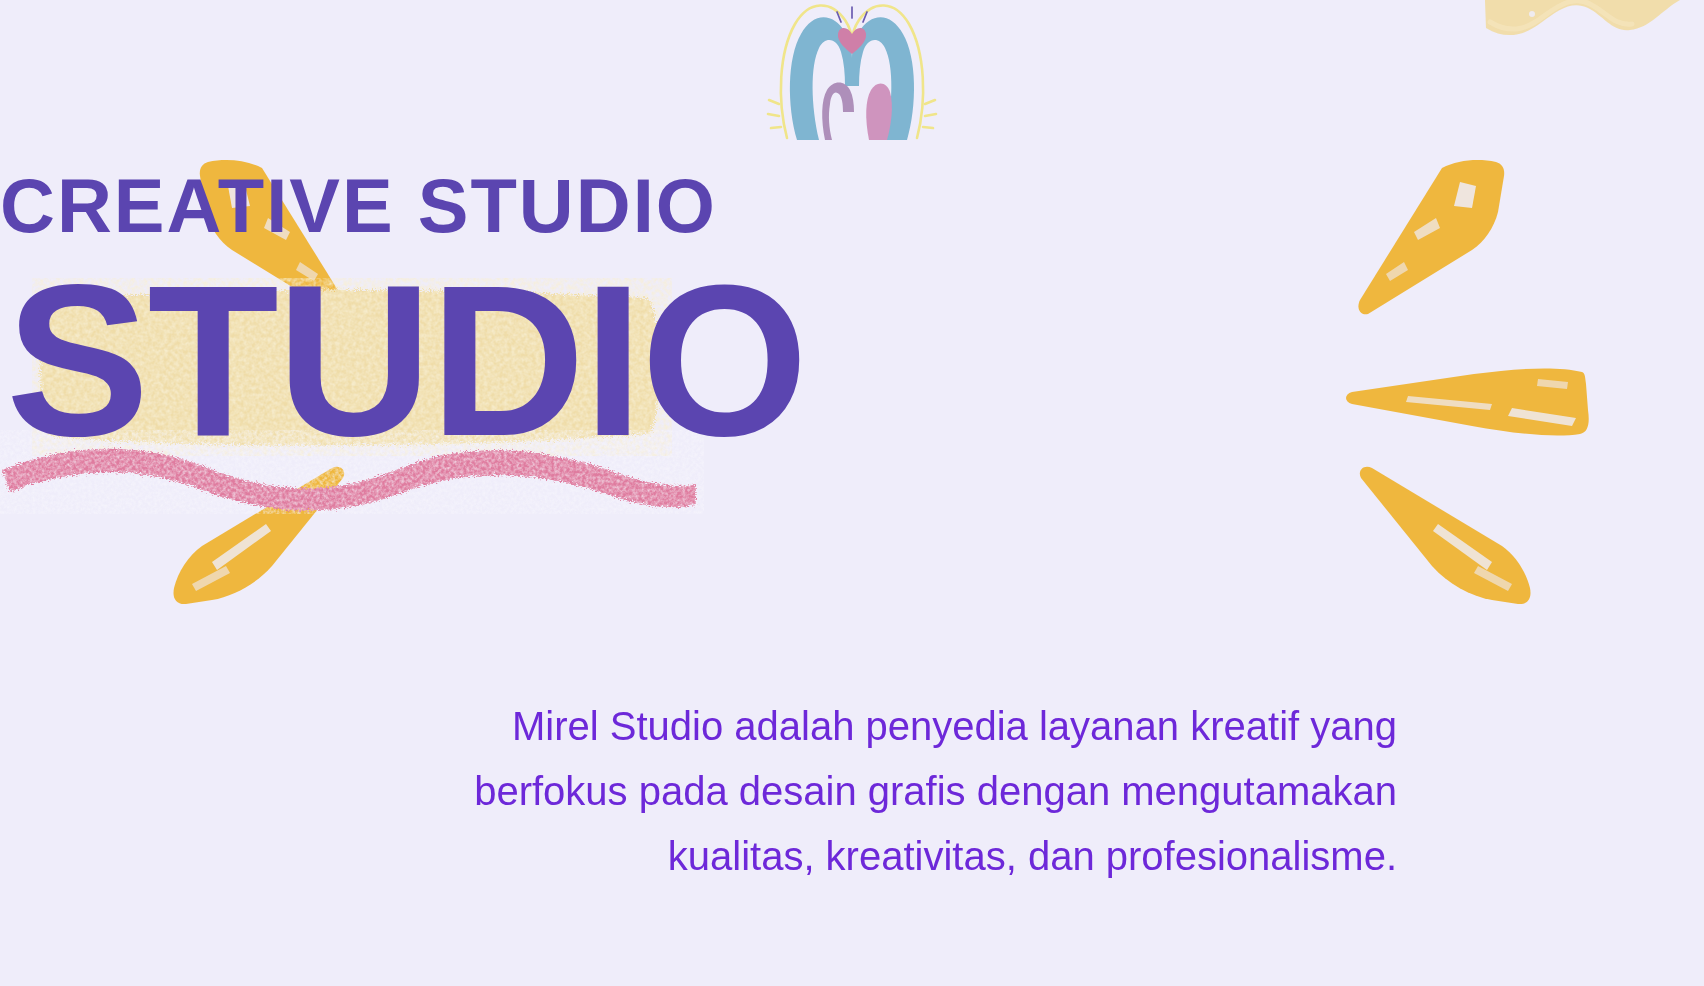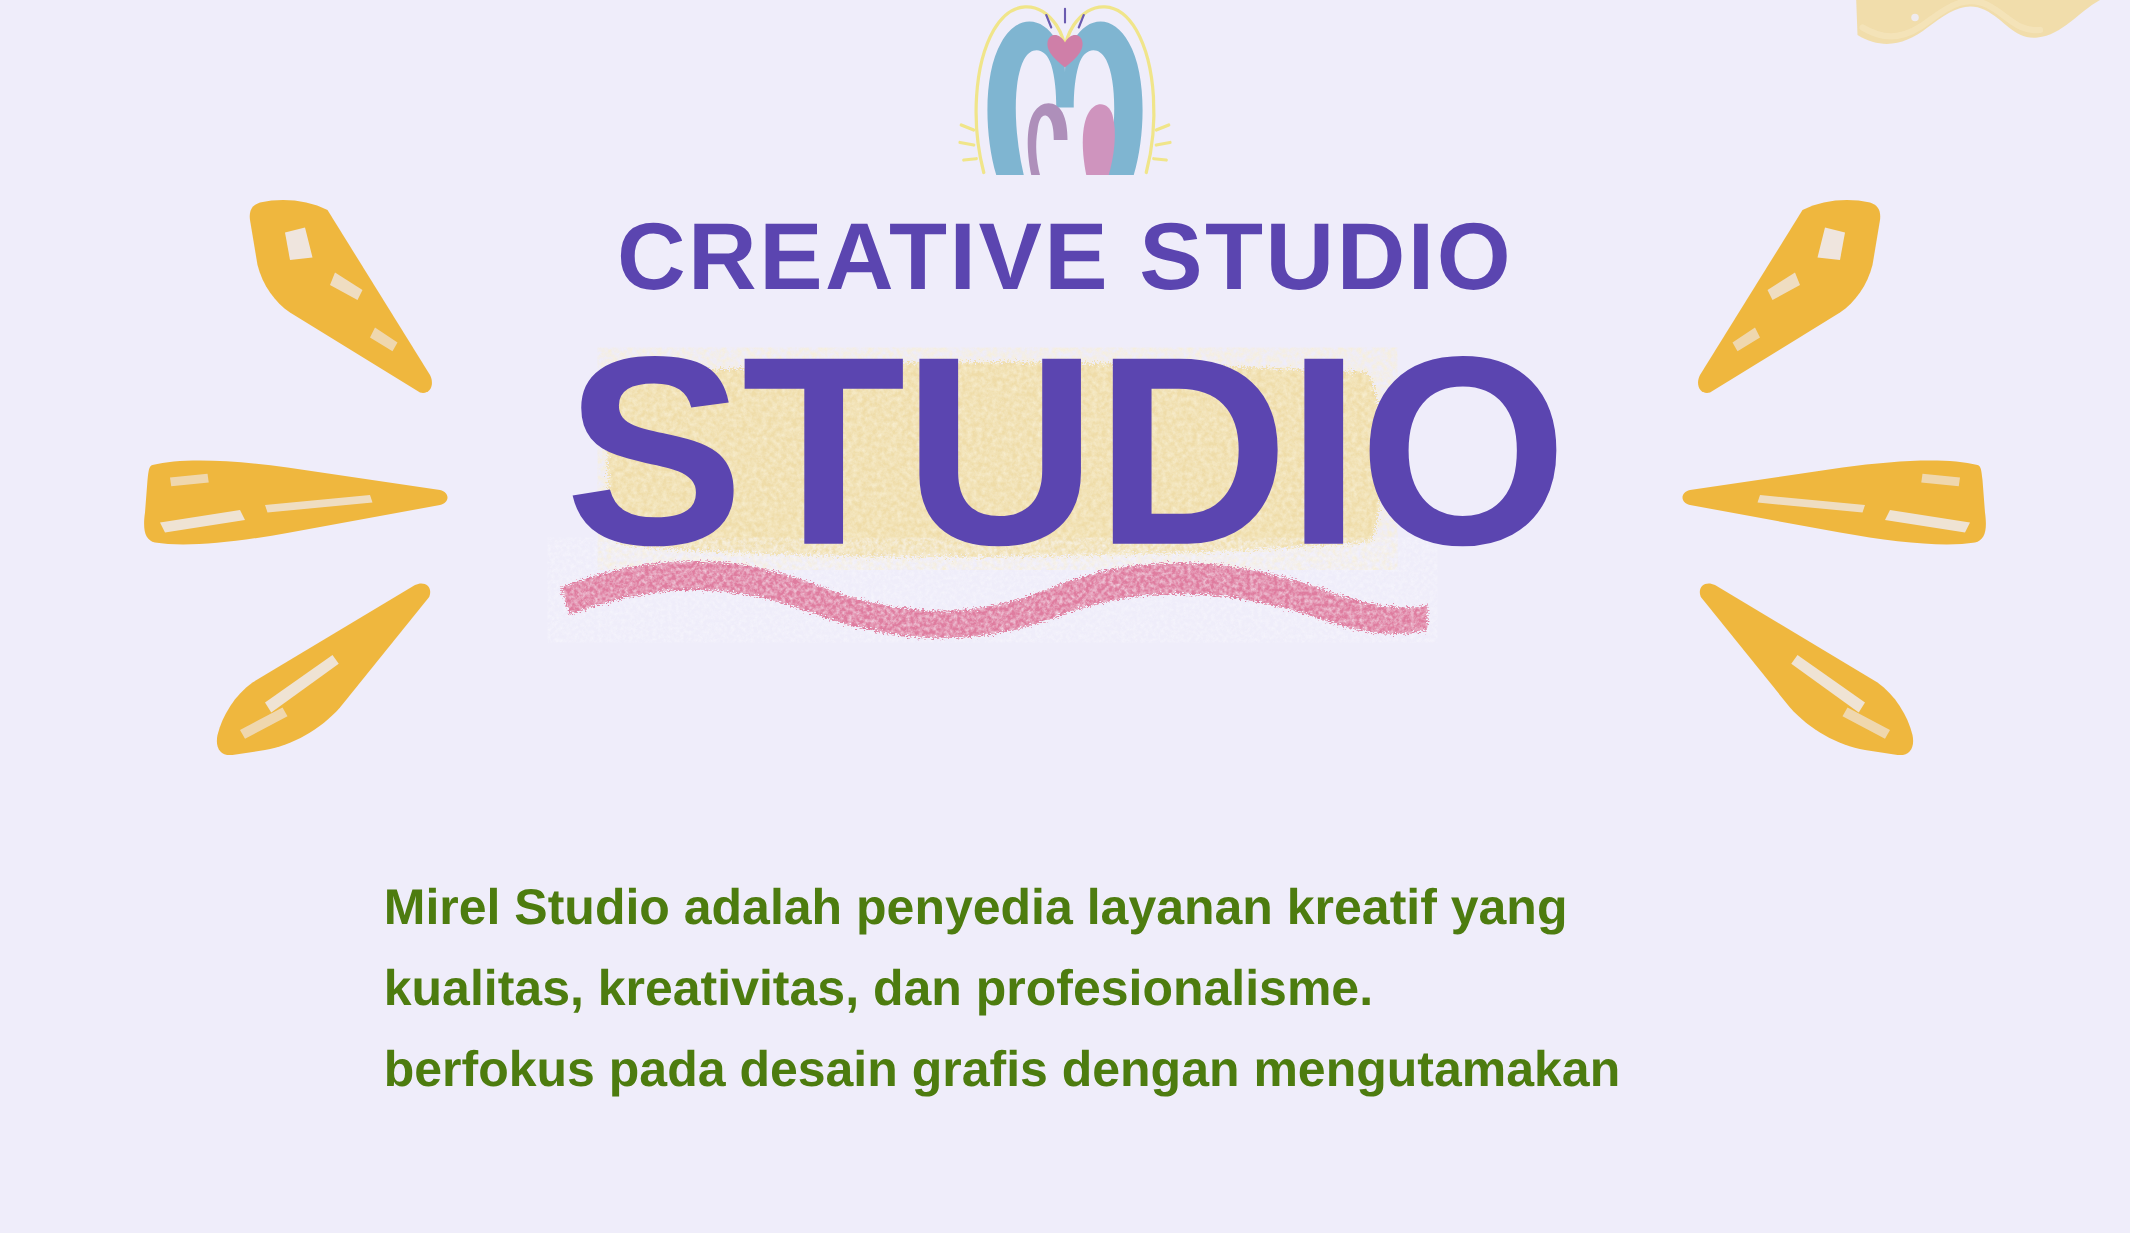"CREATIVE STUDIO" .headline-block { text-align: center -> left }
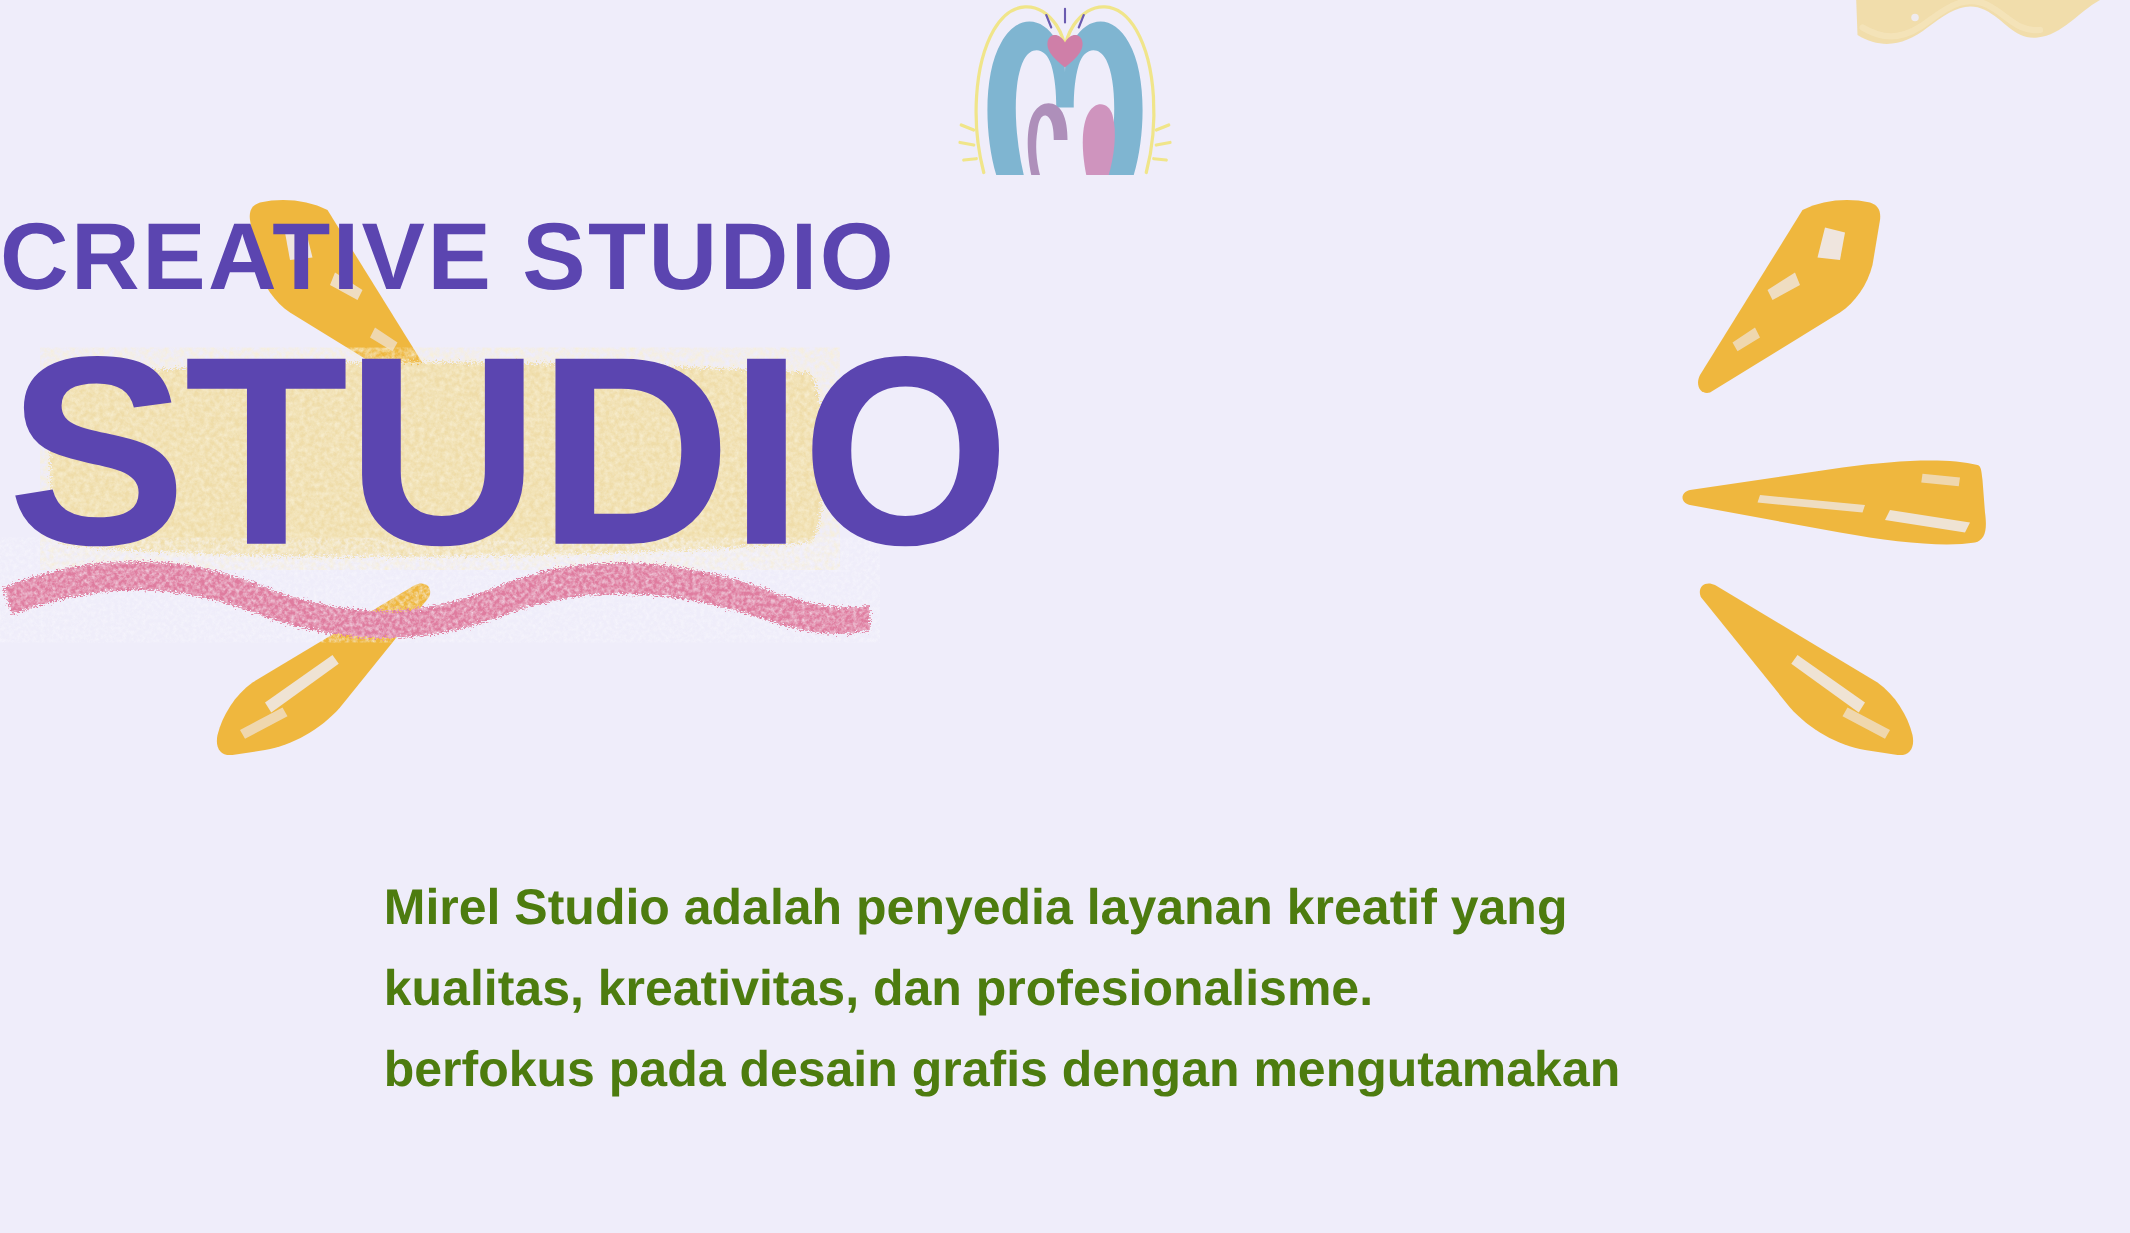"Mirel Studio adalah penyedia layanan" .tagline { color: #4d7c0f -> #6d28d9; font-weight: bold -> normal; text-align: left -> right }
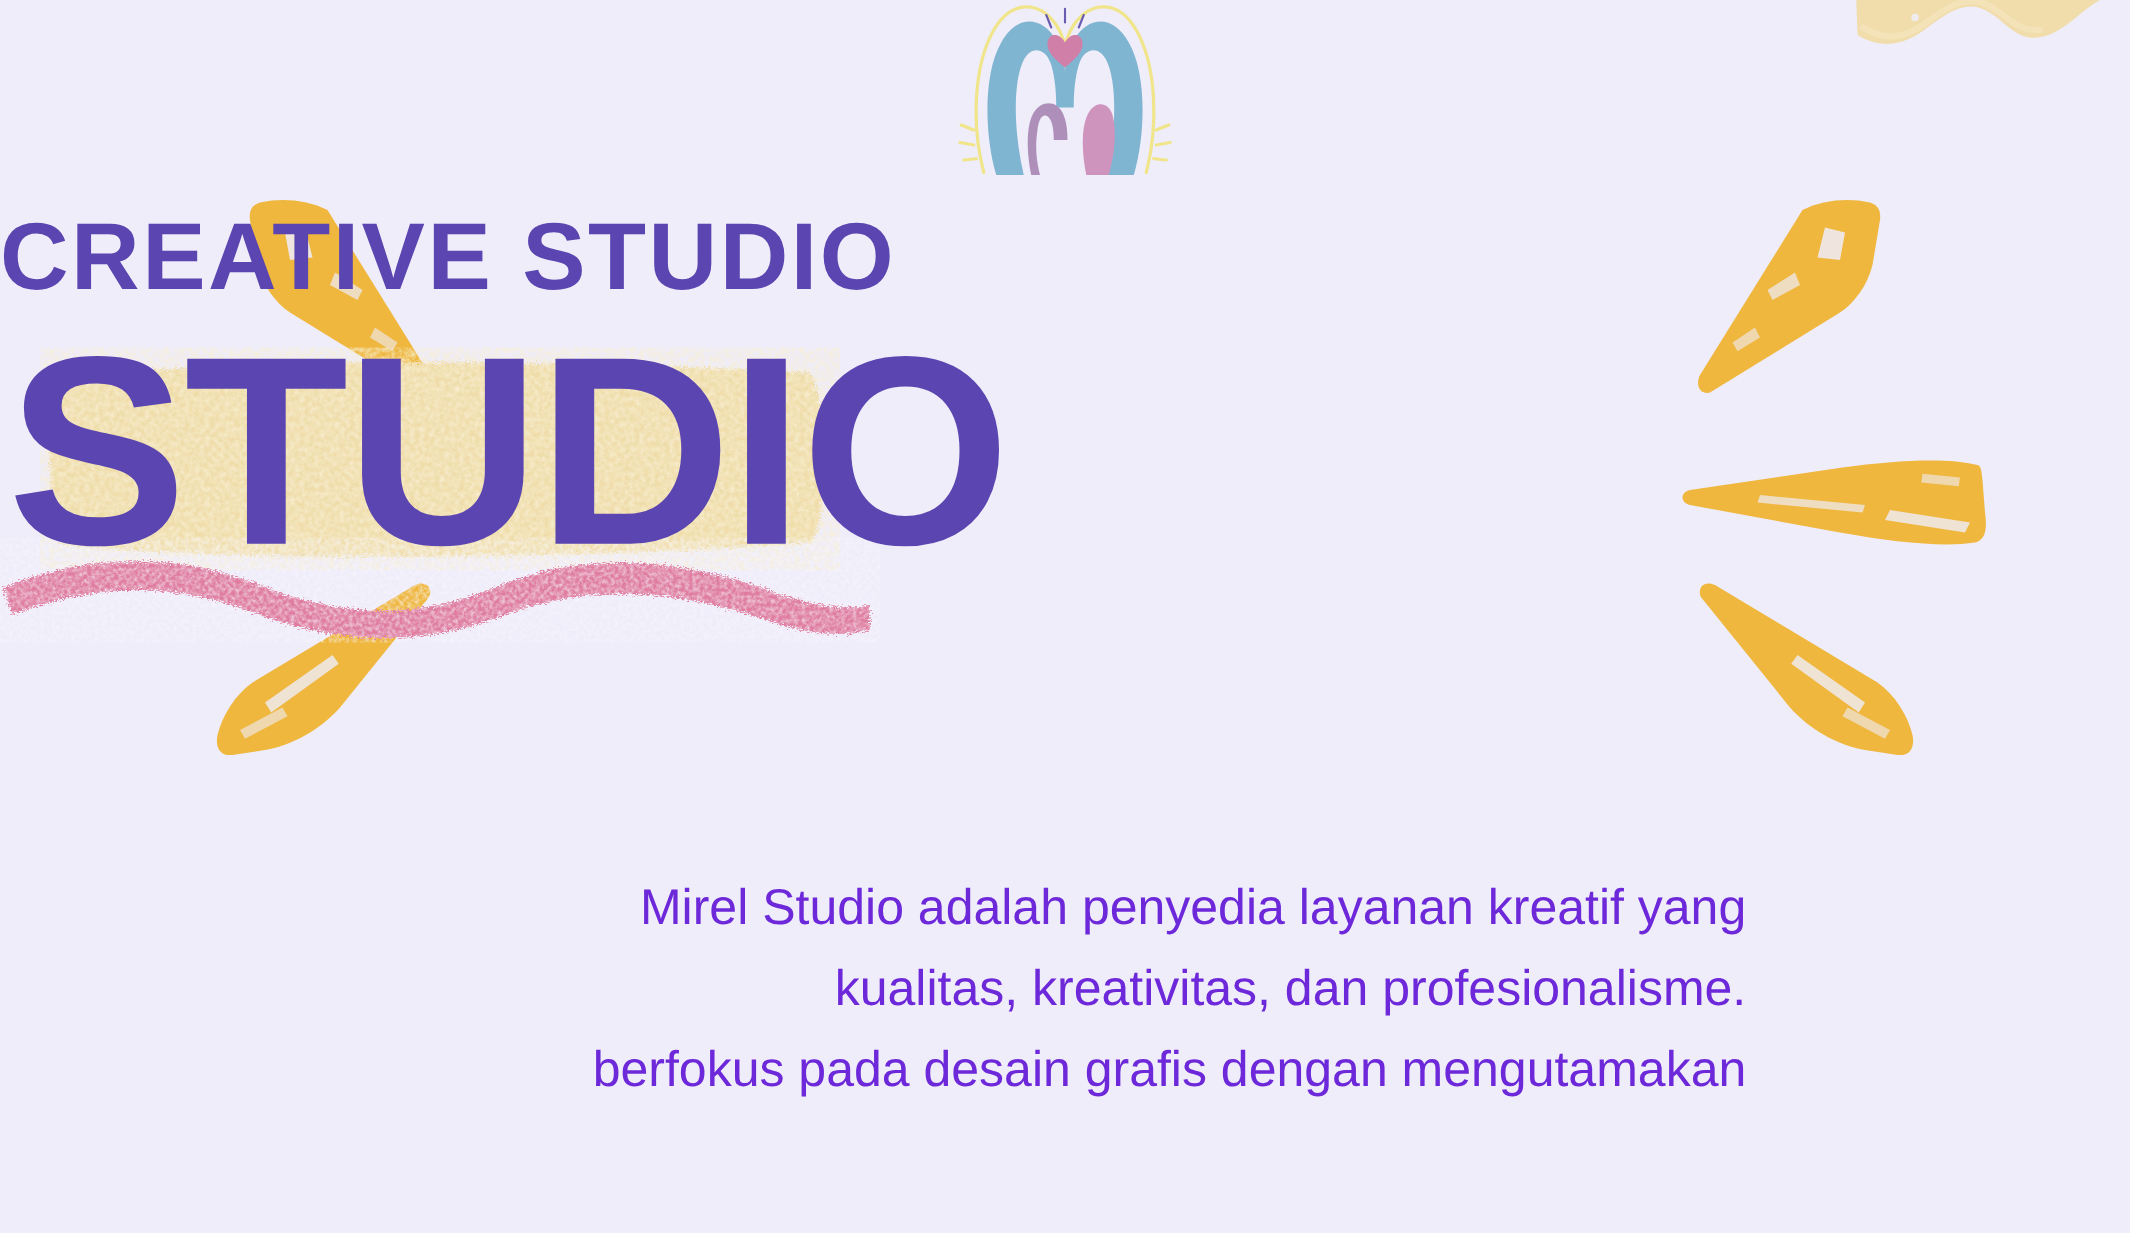"kualitas, kreativitas, dan" span.tagline-line { order: before "berfokus pada desain grafis dengan" -> after "berfokus pada desain grafis dengan" }
